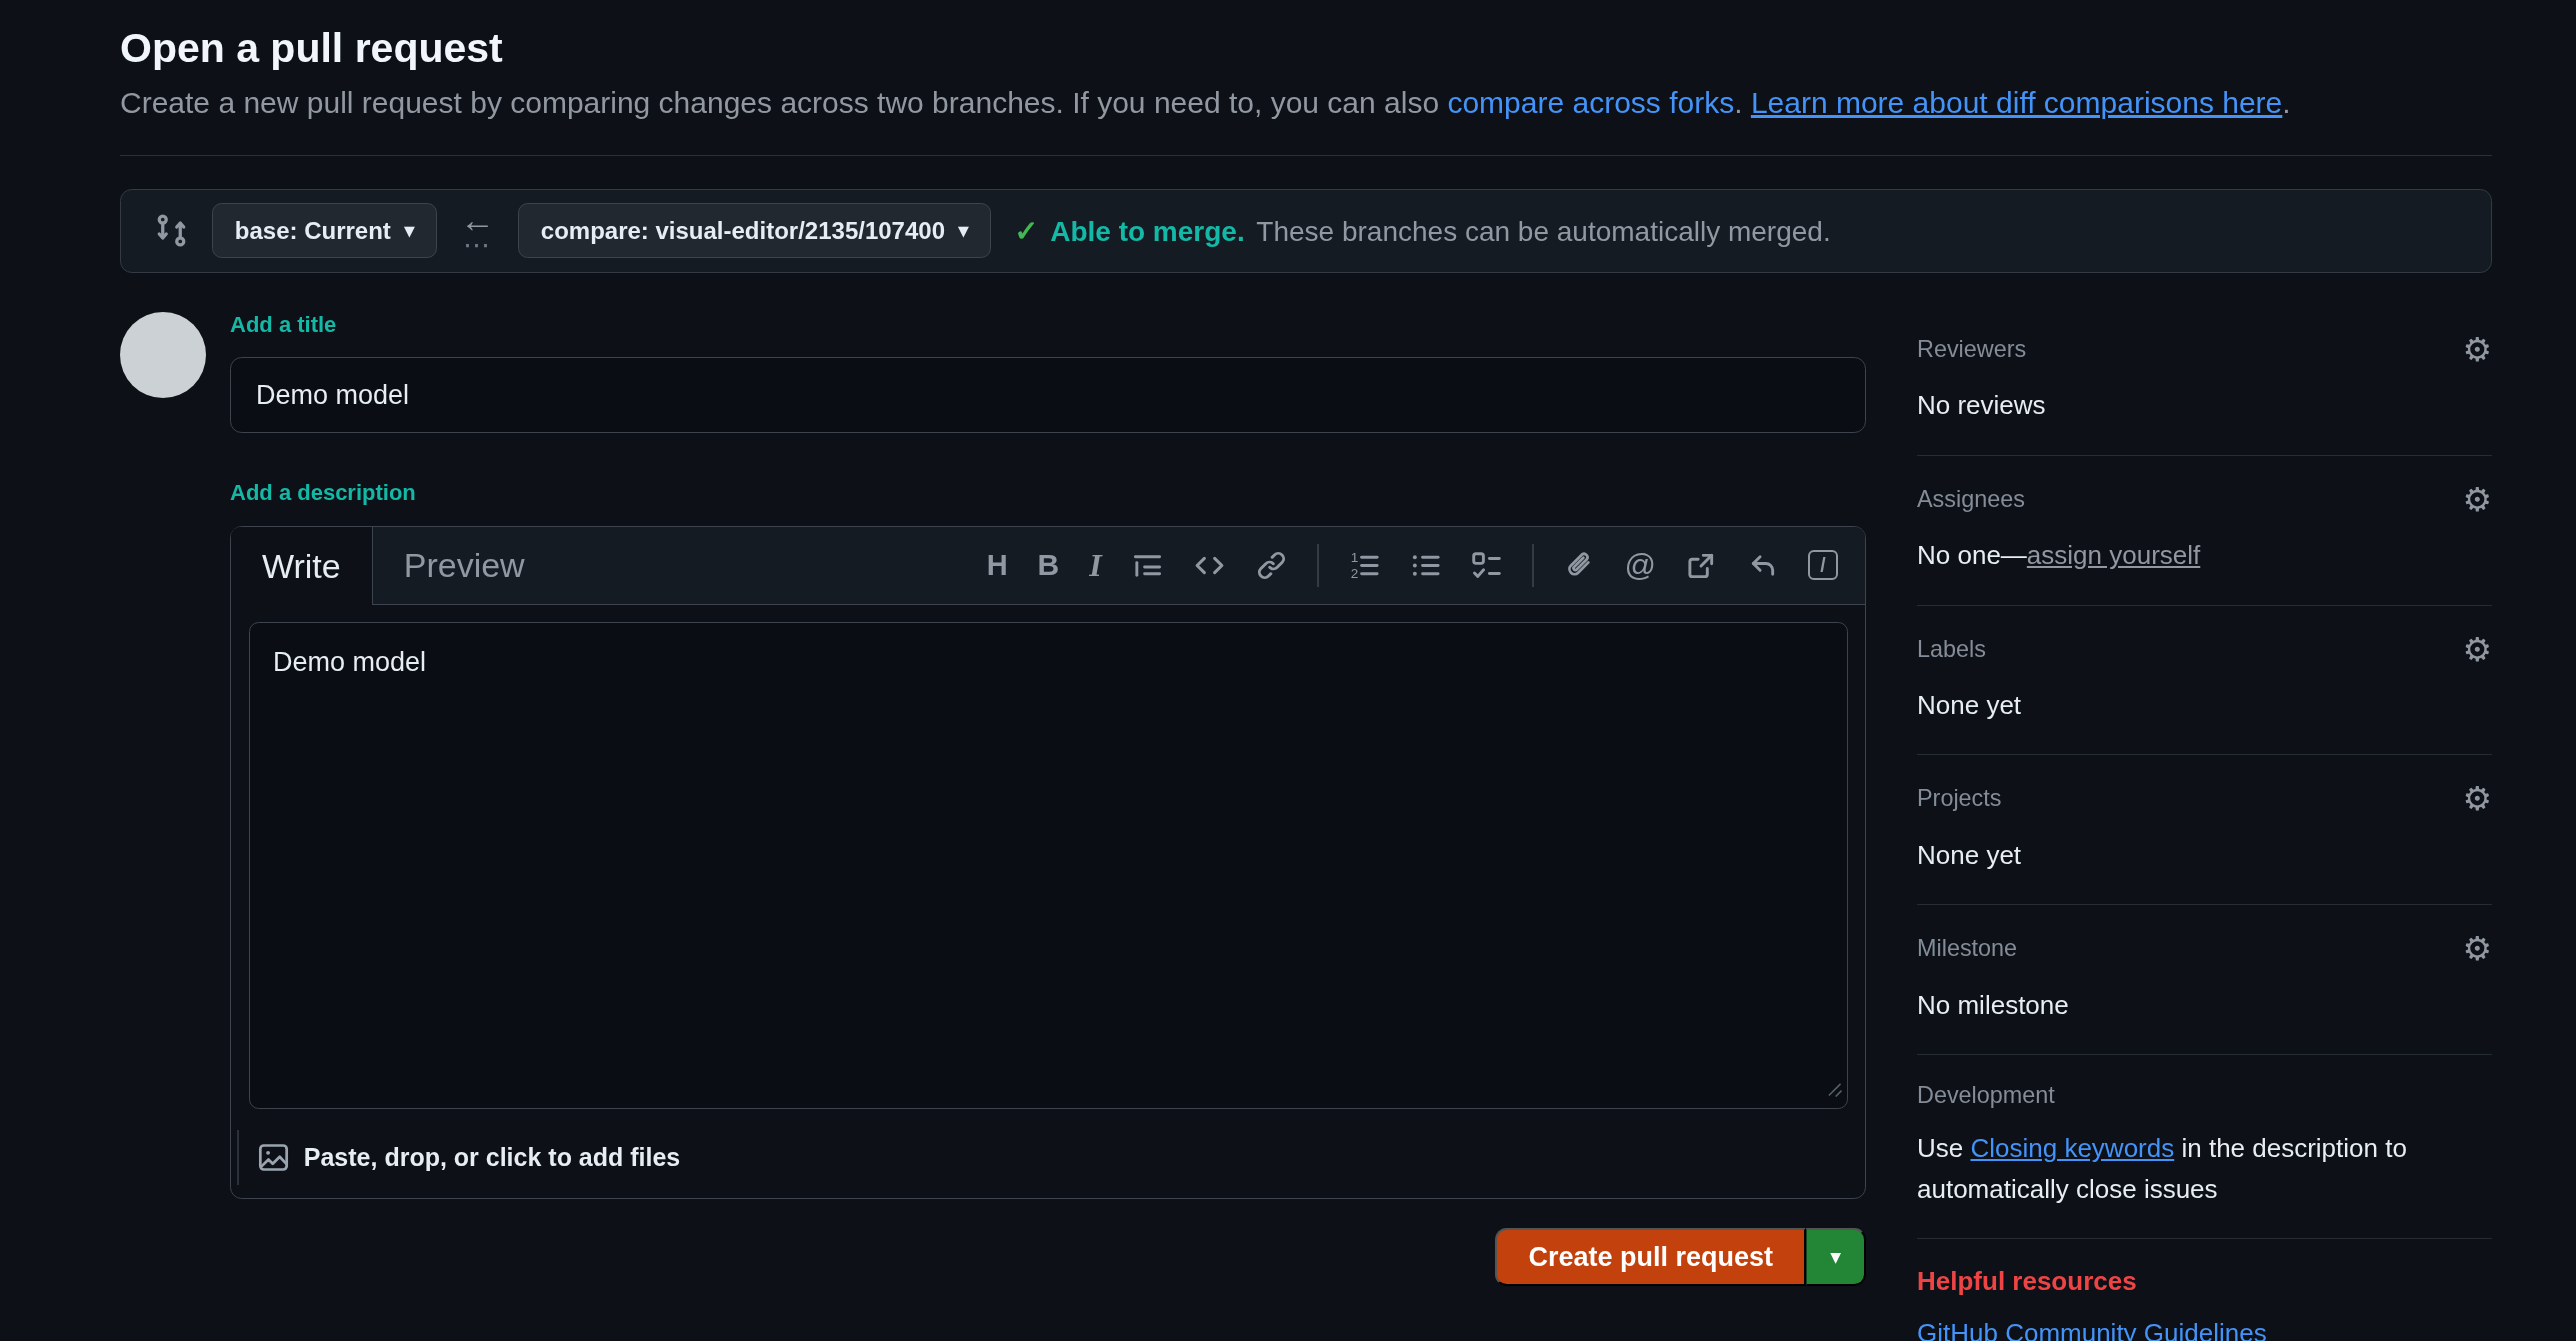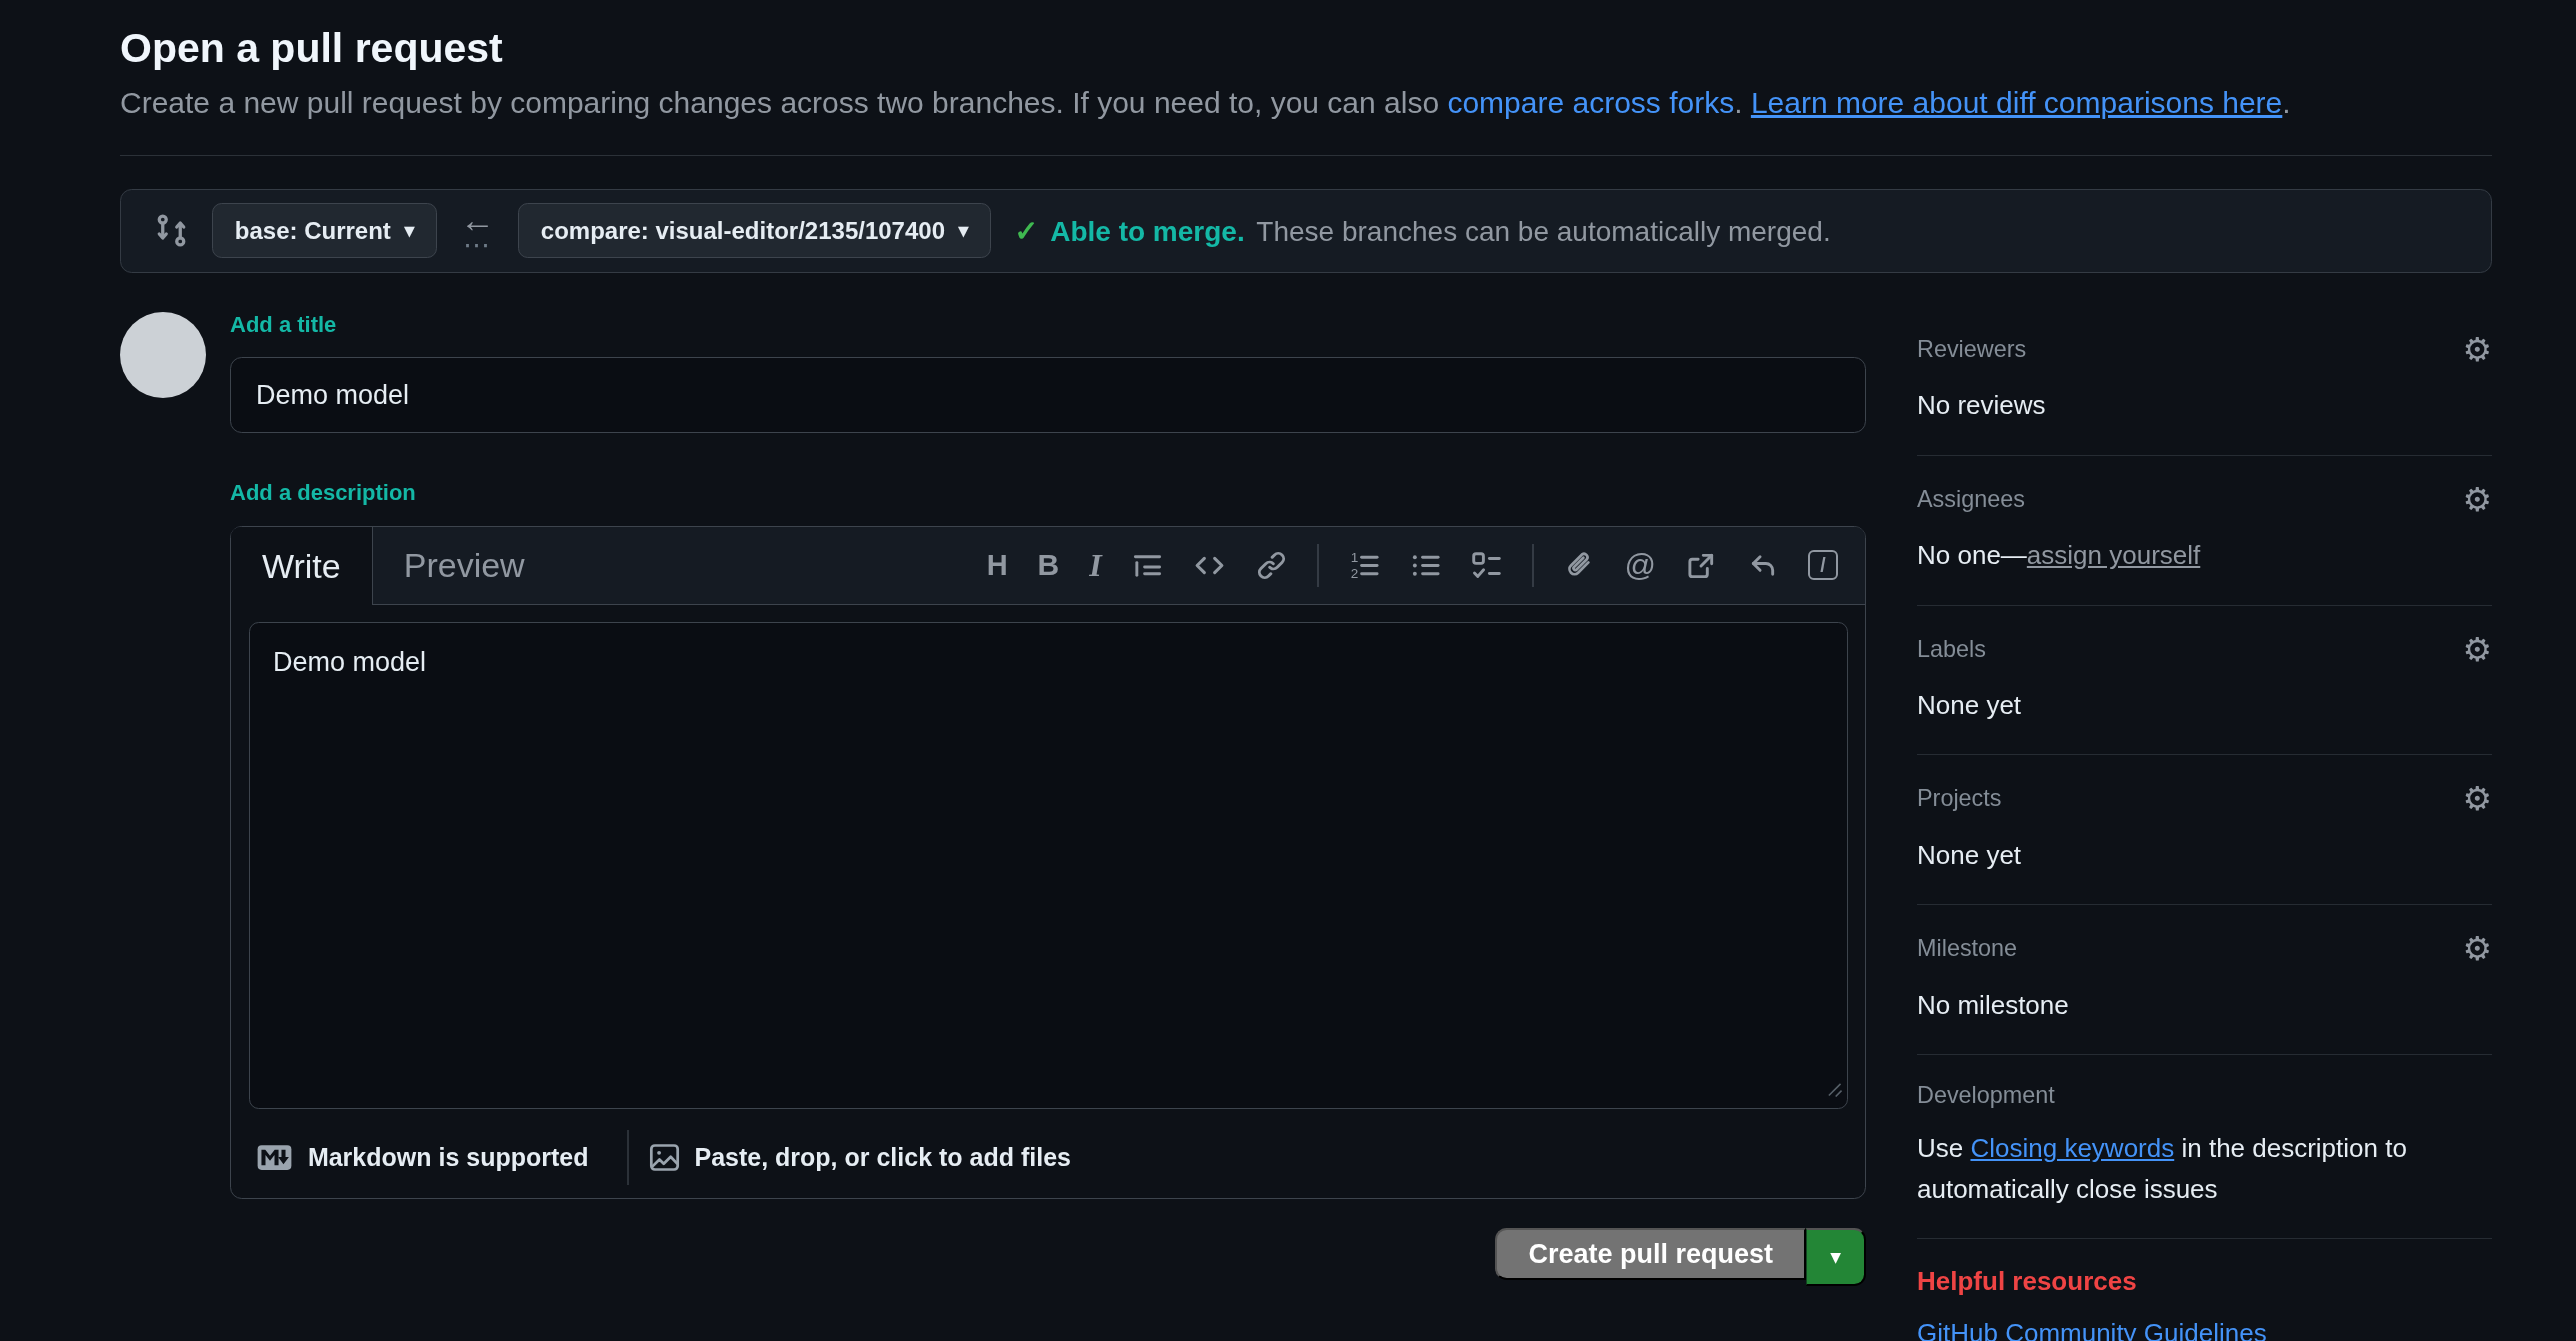"Markdown is supported" div.footer-btn { html: <div> <span> <svg> <rect></rect> <path></path> <path></path> </svg> </span> <span>Markdown is supported</span> </div> -> none }
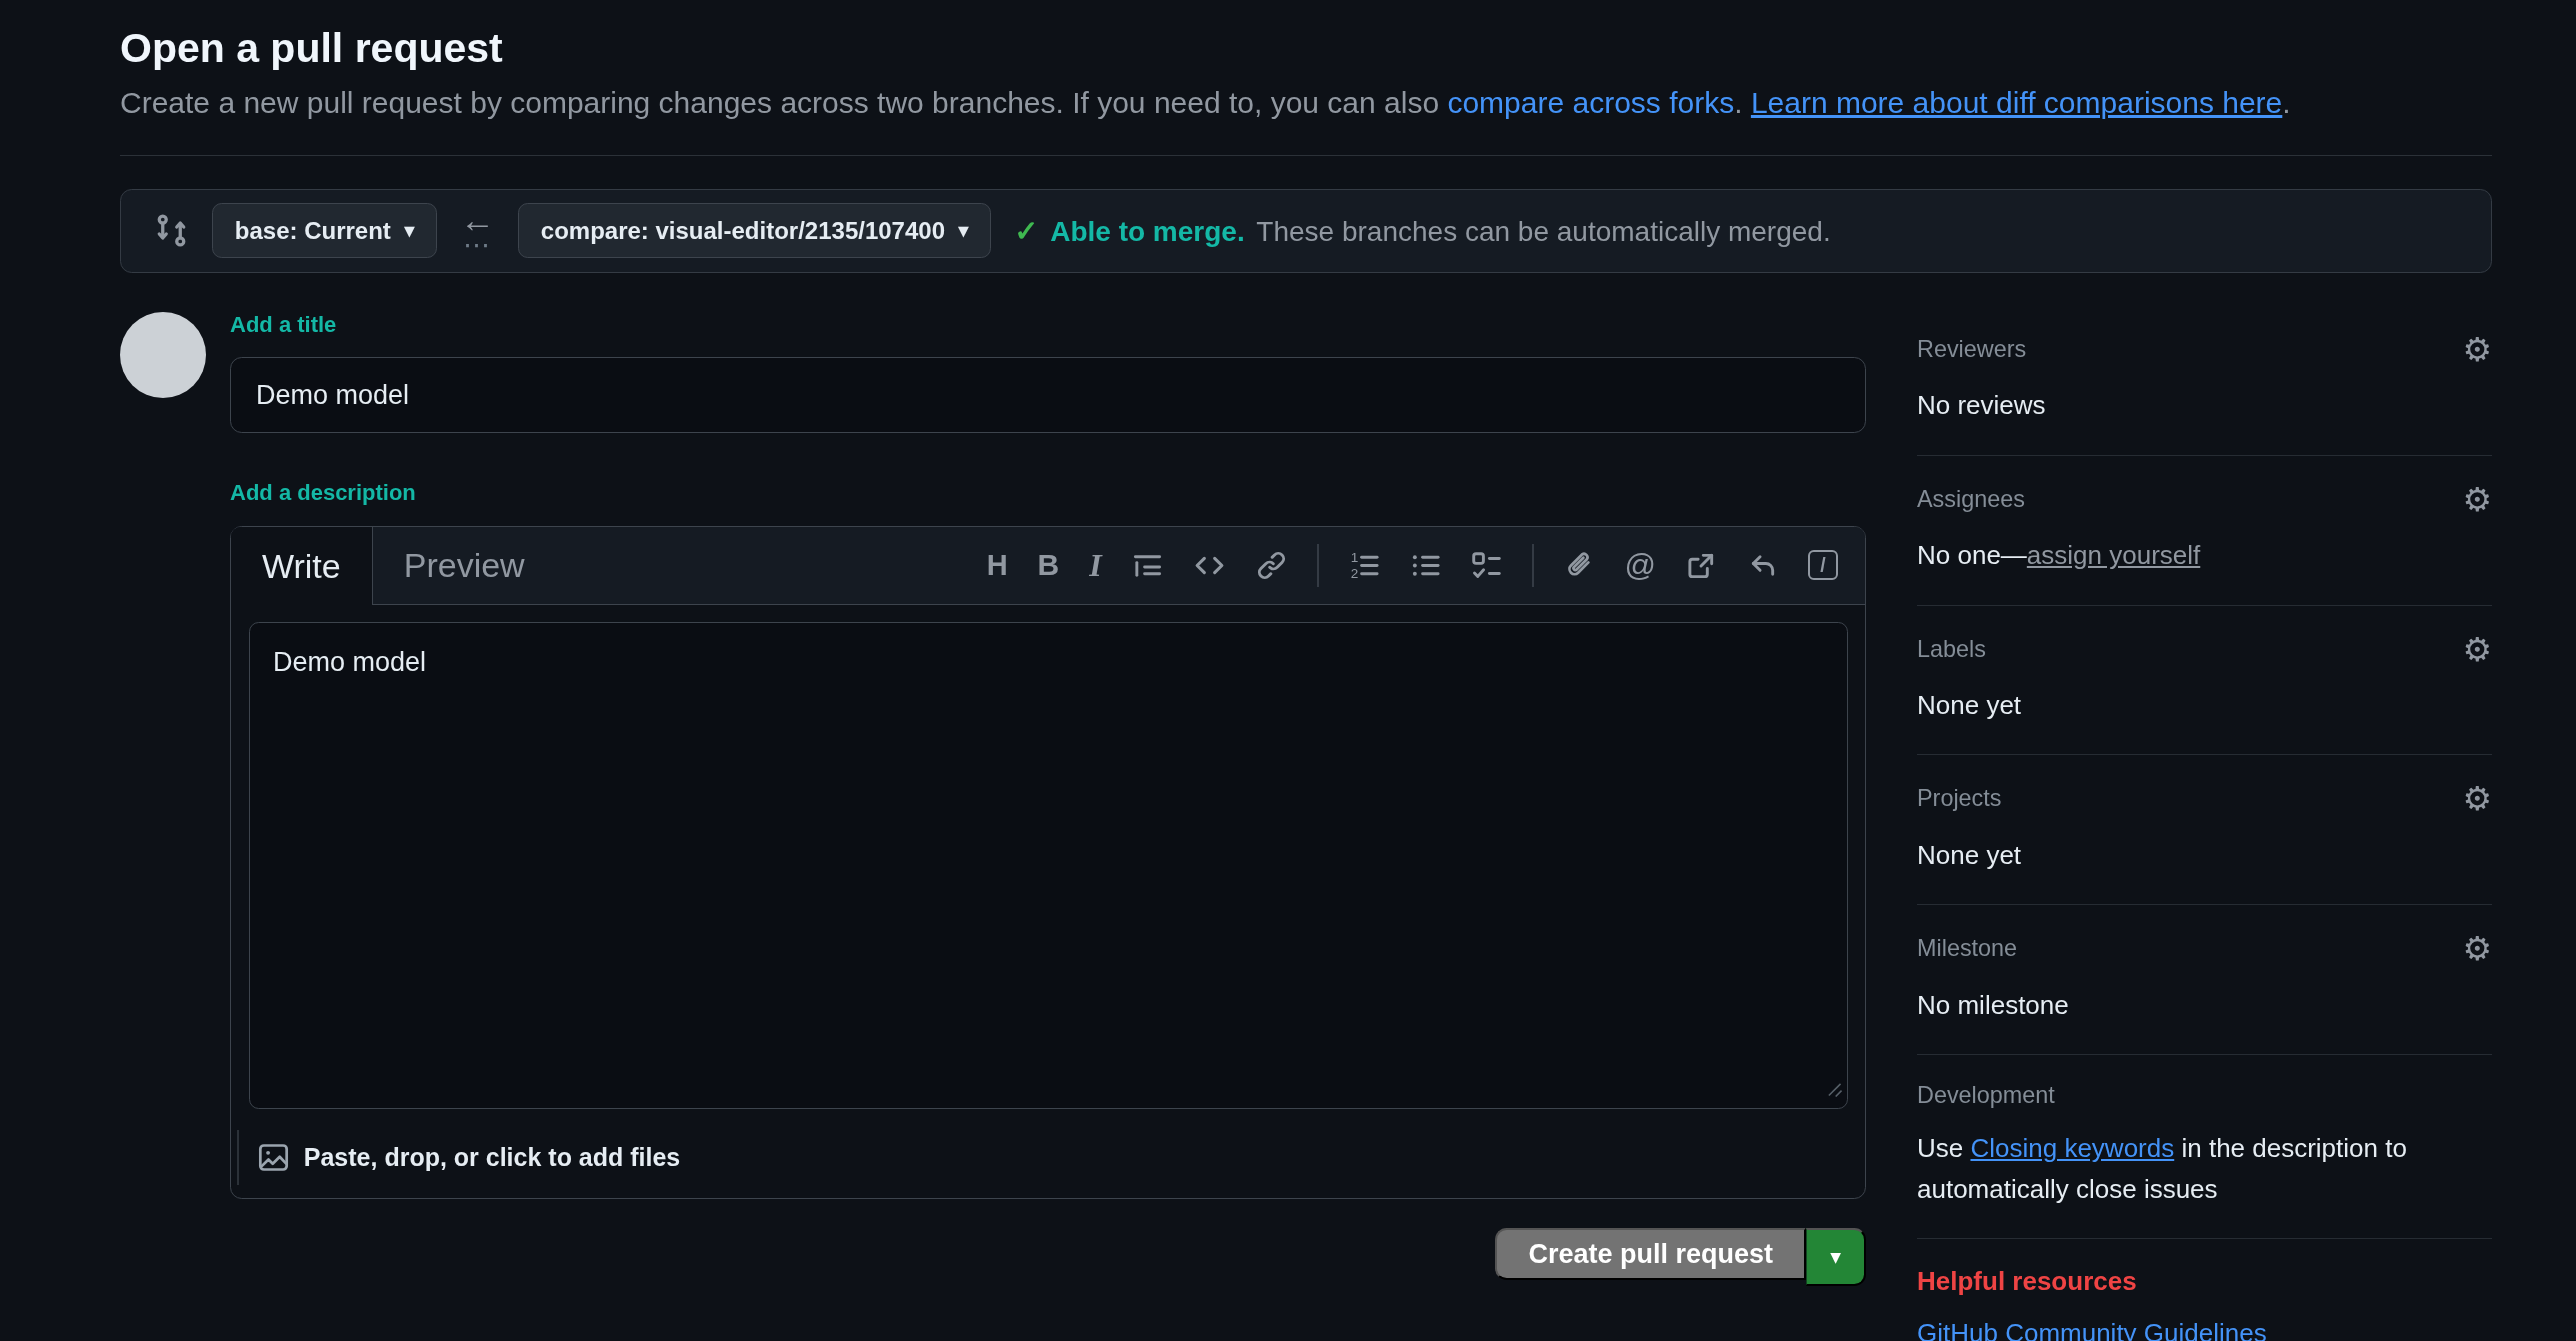"Create pull request" .split-main { background: #737373 -> #c2410c; height: 52px -> 58px }
